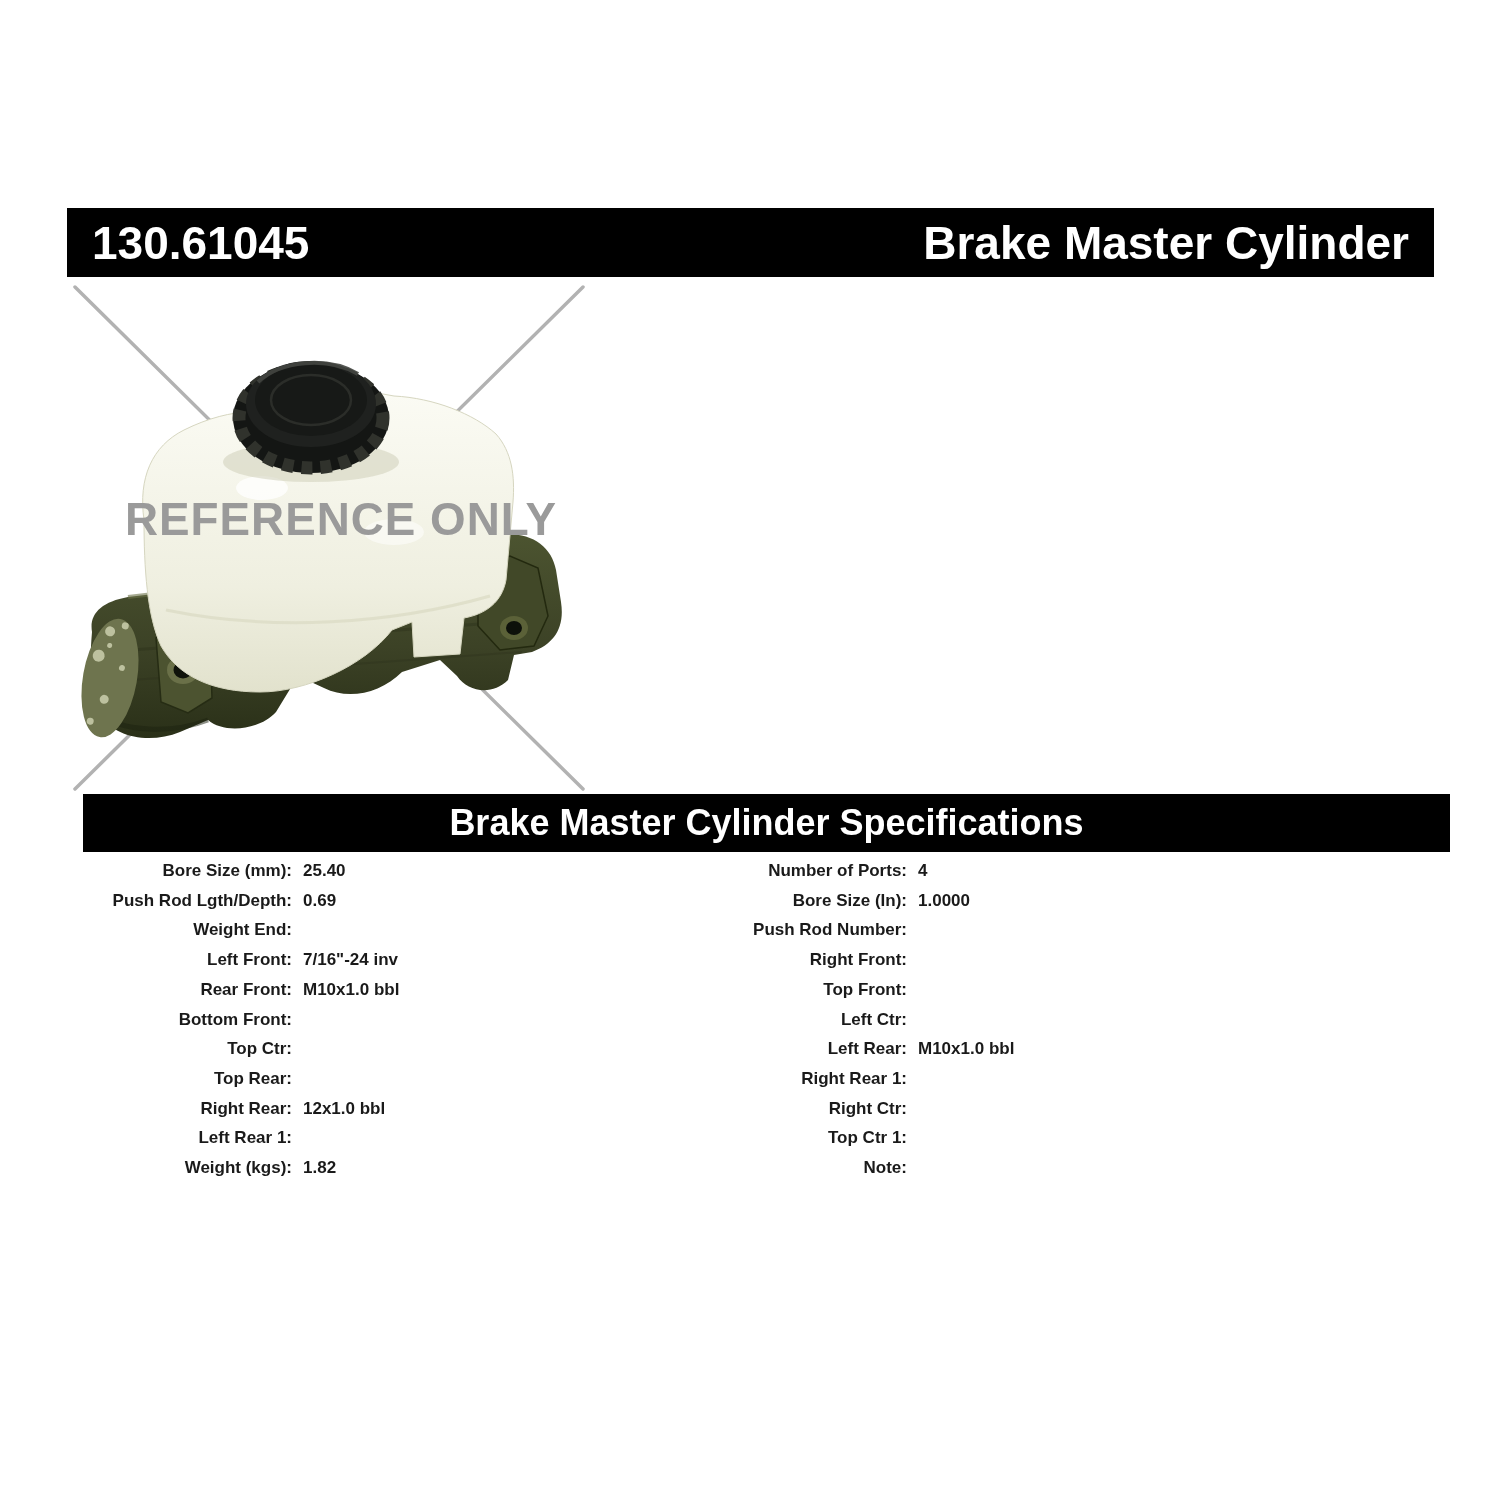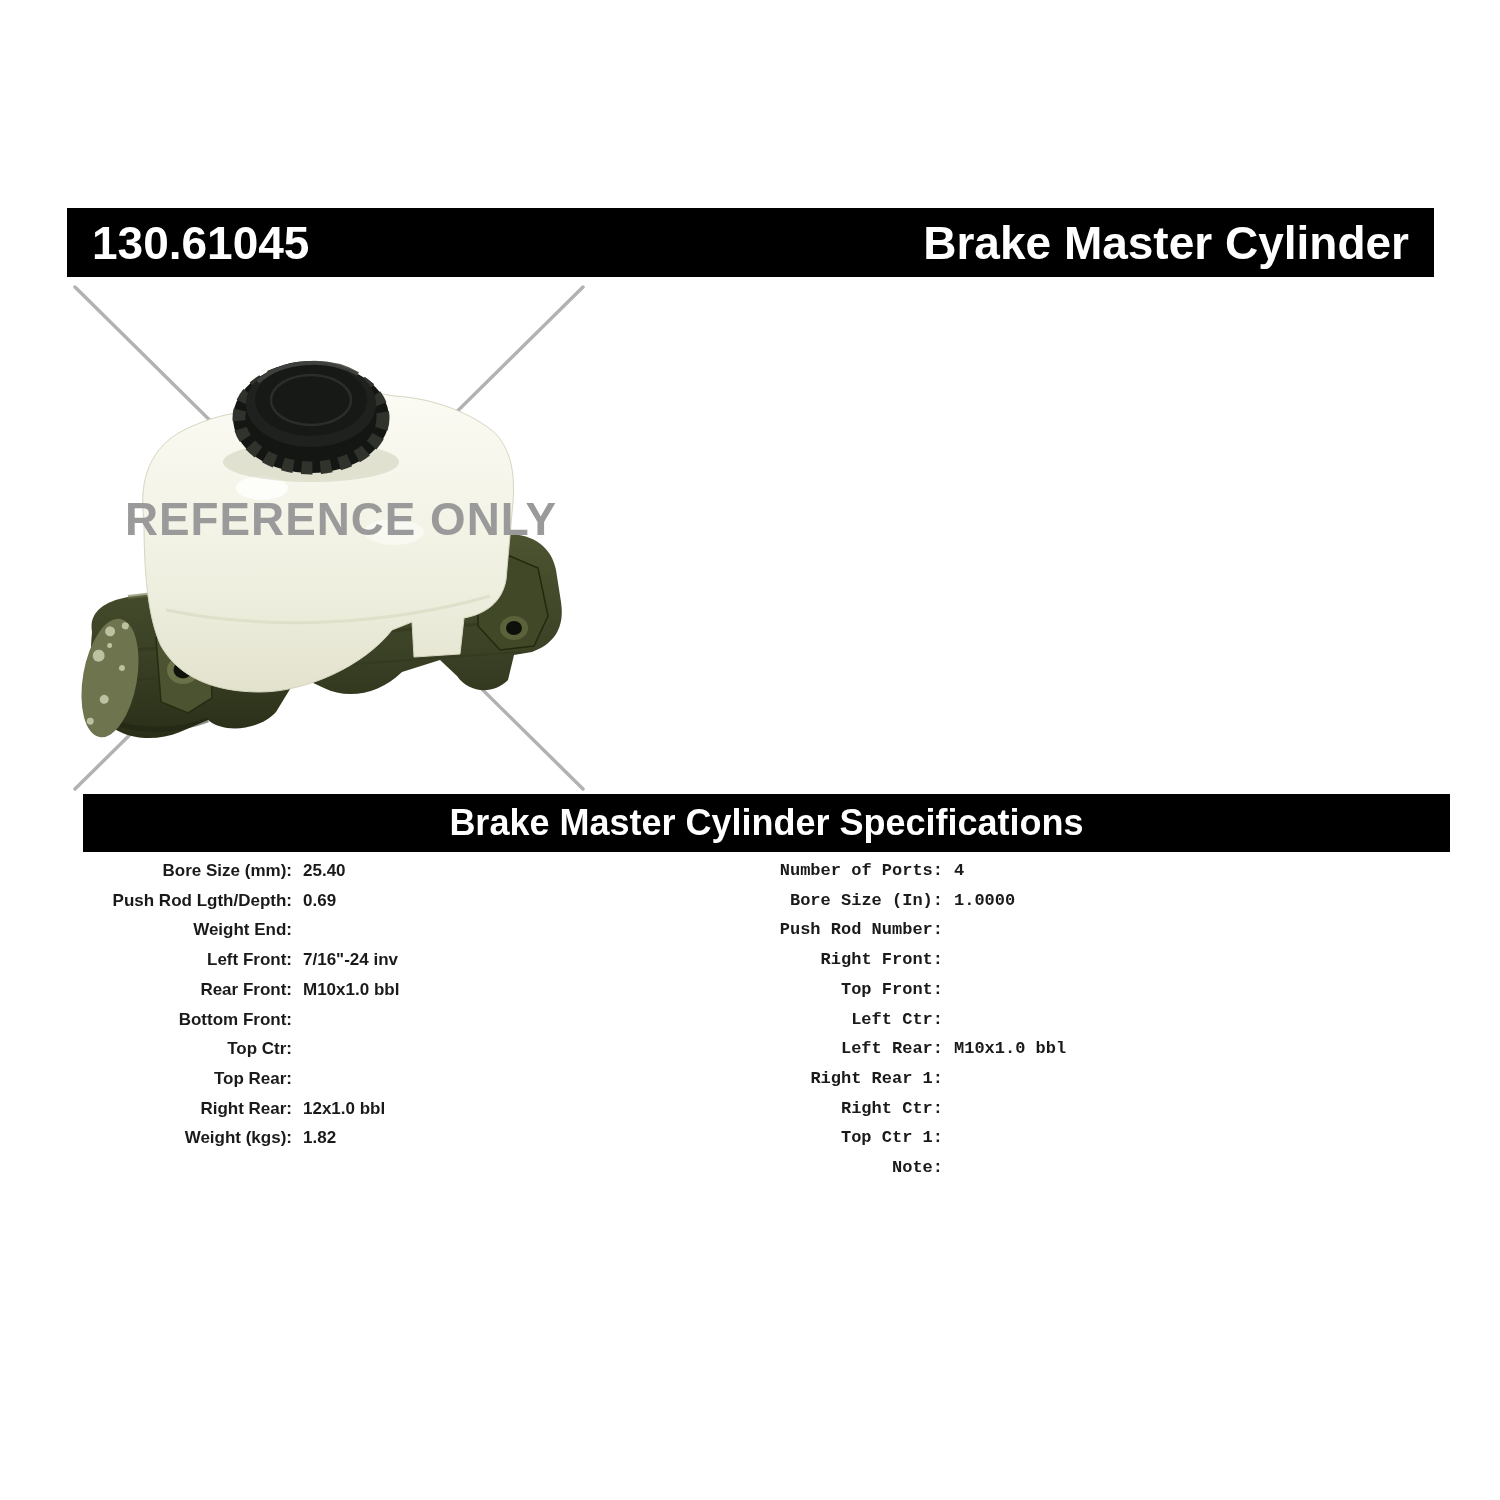"Number of Ports:" .spec-col-right { font-family: Liberation Mono, monospace -> none; left: 716px -> 680px }
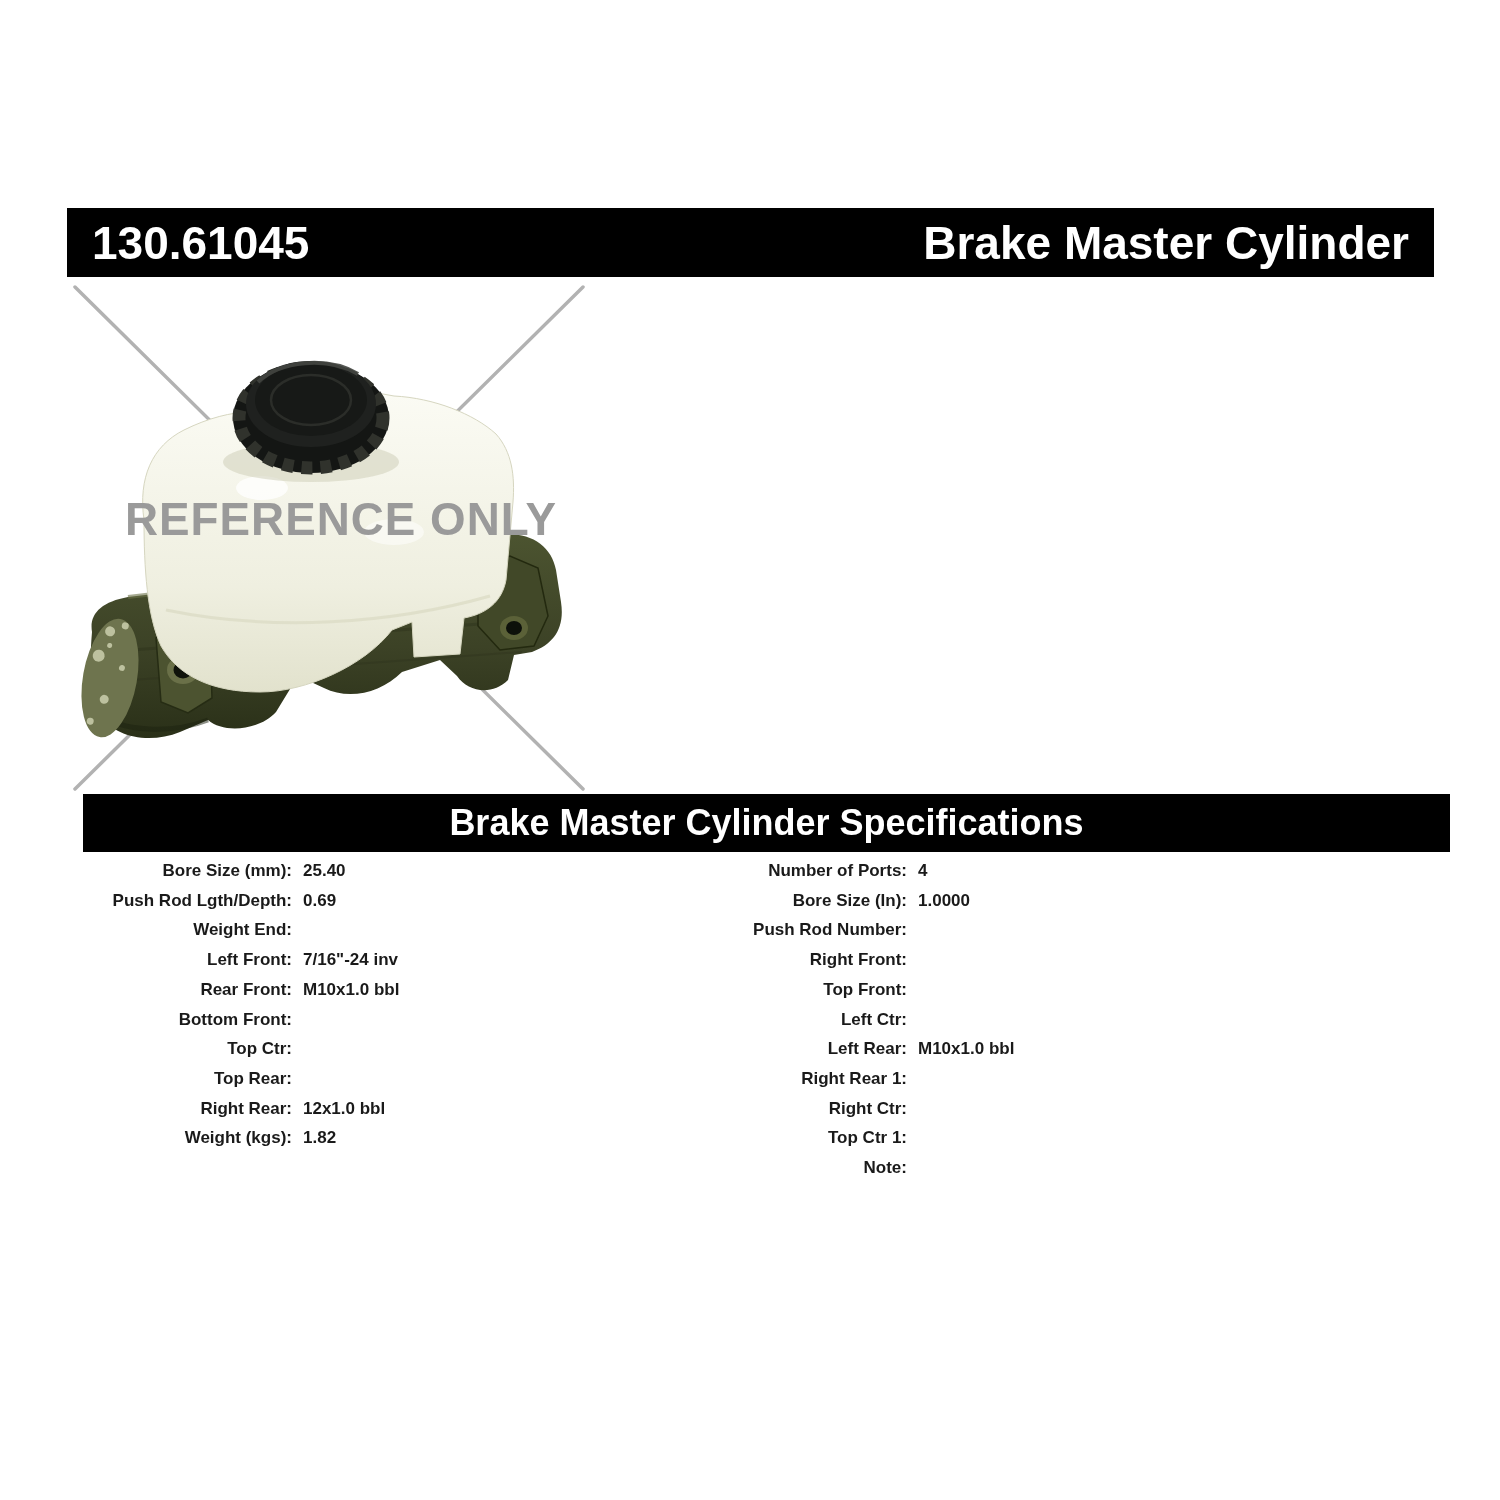"Left Rear 1:" div.spec-row { html: none -> <div><span>Left Rear 1:</span><span></span></div> }
